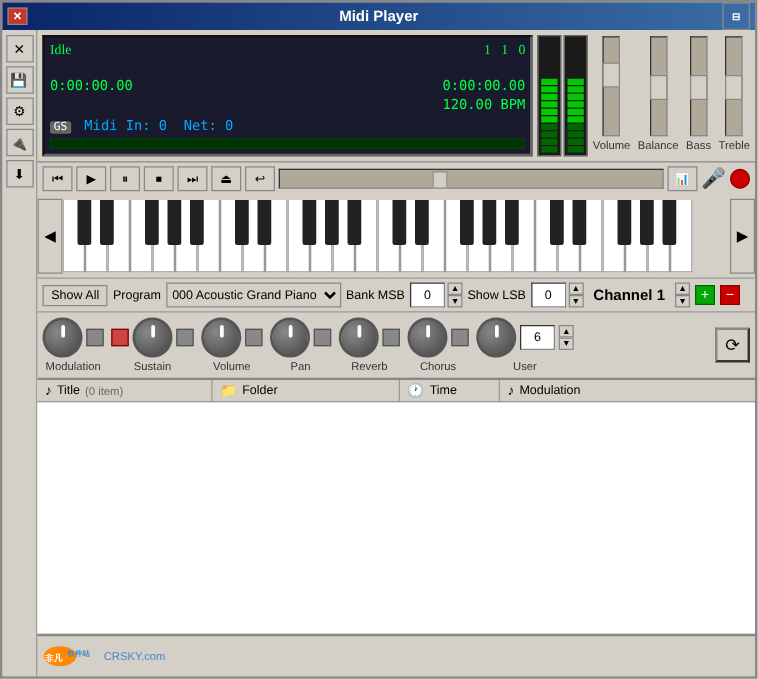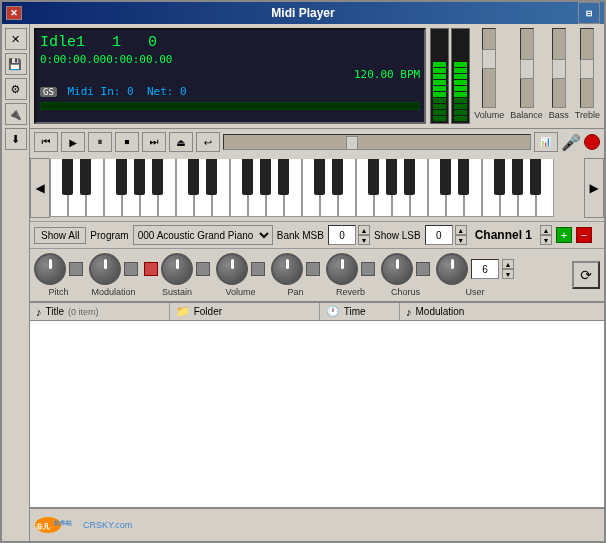"Idle" .lcd-row1 { font-family: Liberation Mono, monospace -> Liberation Serif, serif; font-size: 15px -> 11px; justify-content: flex-start -> space-between }
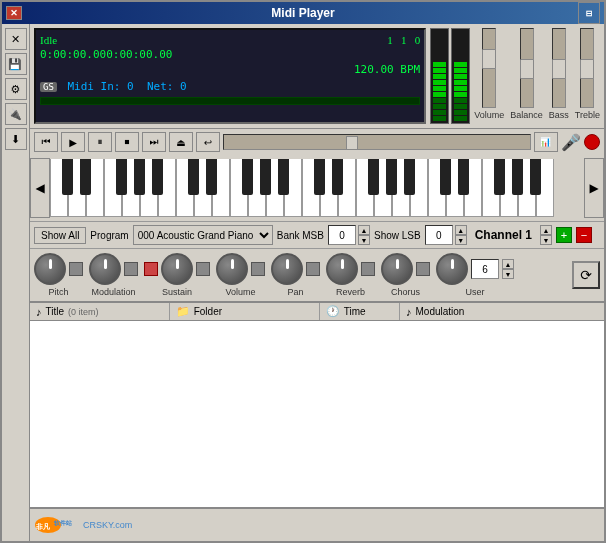"0:00:00.00" .lcd-row2 { justify-content: none -> space-between; margin-top: 2px -> 16px }
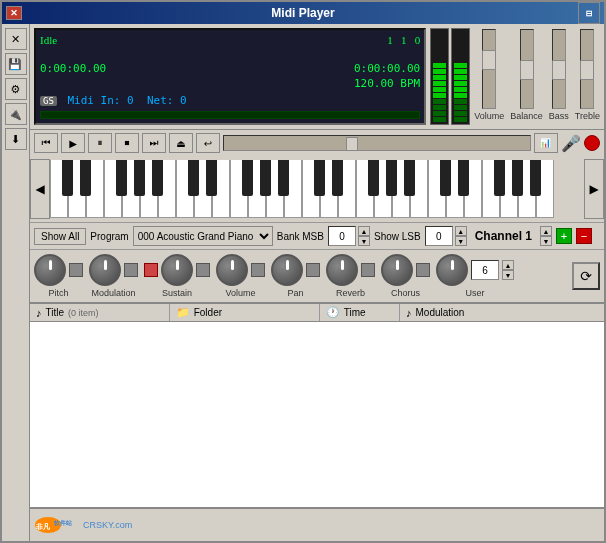"Pitch" div.knob-group { html: <div> <div> <div> <div></div> </div> <div></div> </div> <div>Pitch</div> </div> -> none }
